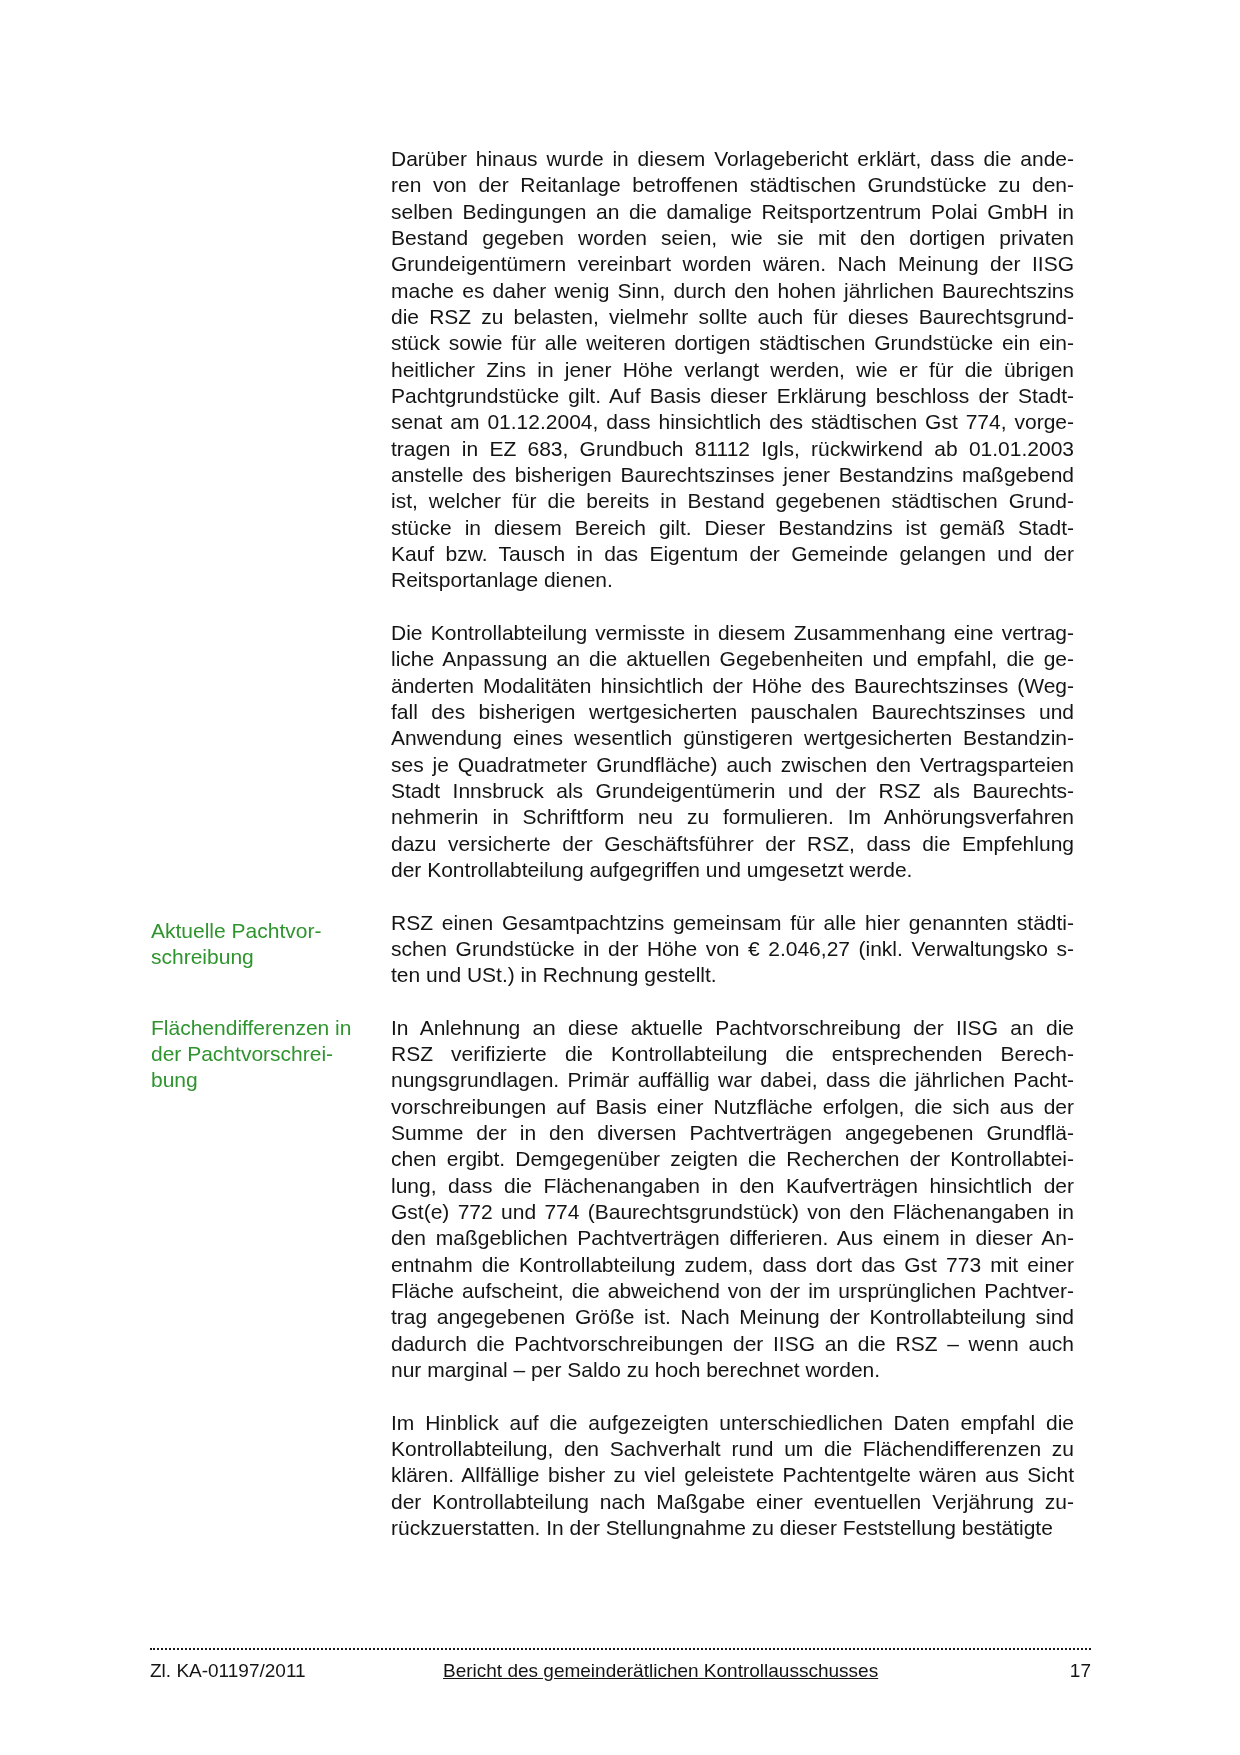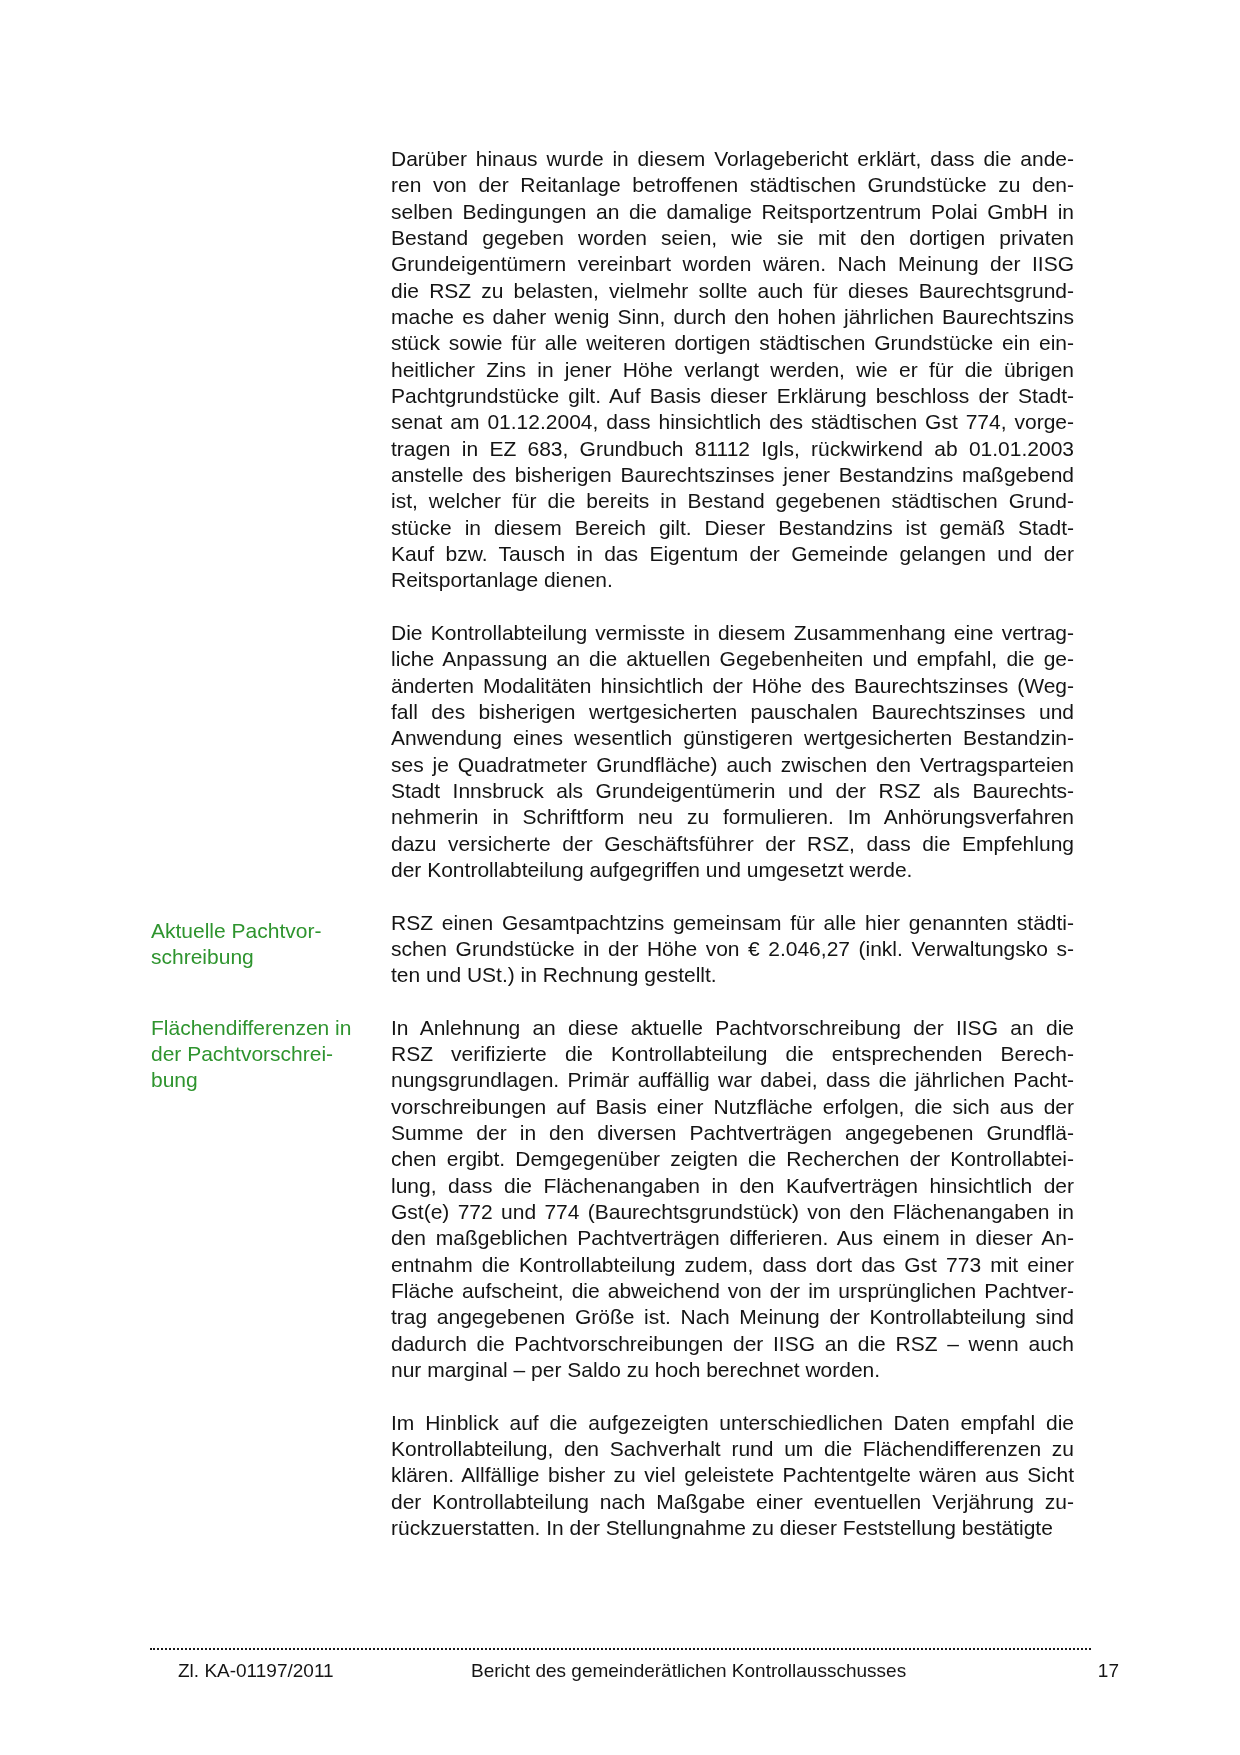"die RSZ zu belasten, vielmehr" div.line { order: before "mache es daher wenig Sinn," -> after "mache es daher wenig Sinn," }
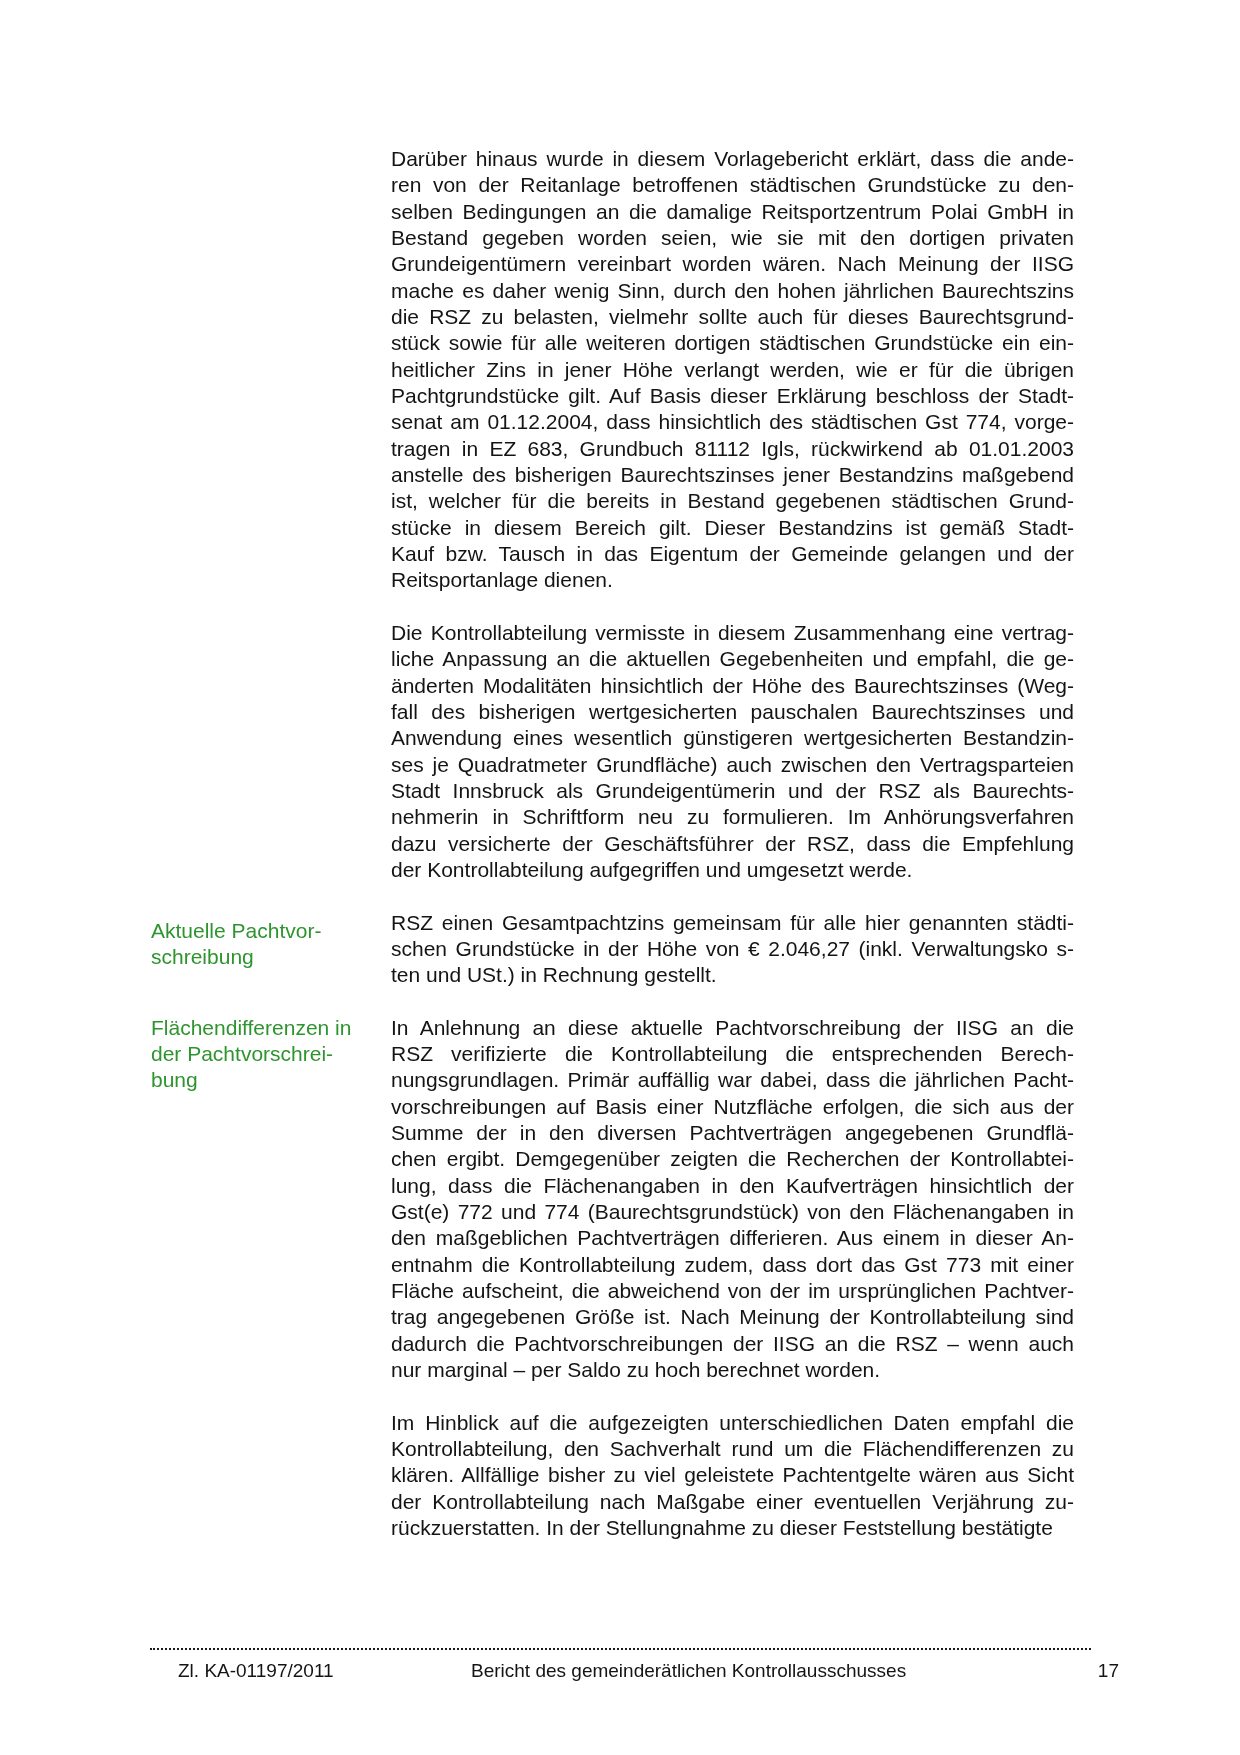"Zl. KA-01197/2011" .footer-row { margin-left: 28px -> none }
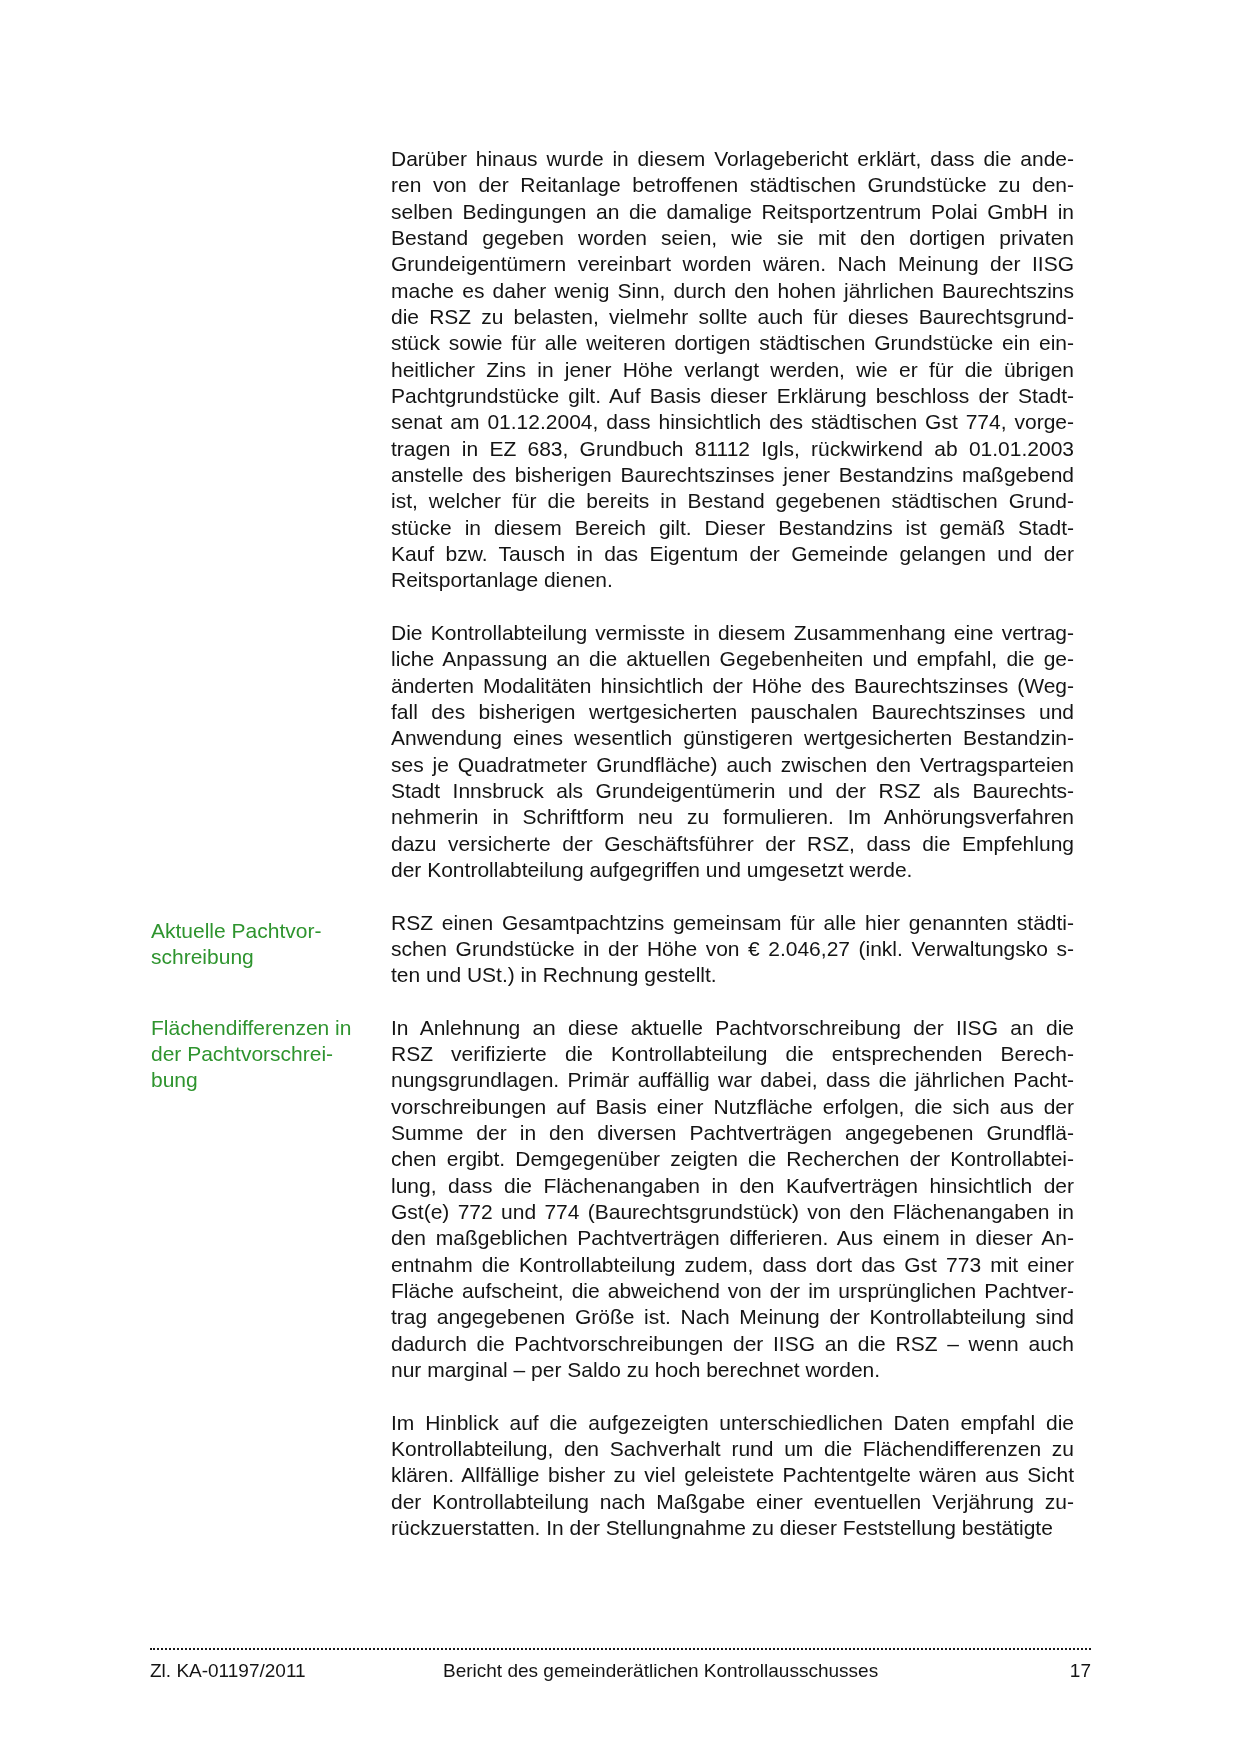"Bericht des gemeinderätlichen" .footer-title { text-decoration: none -> underline }
